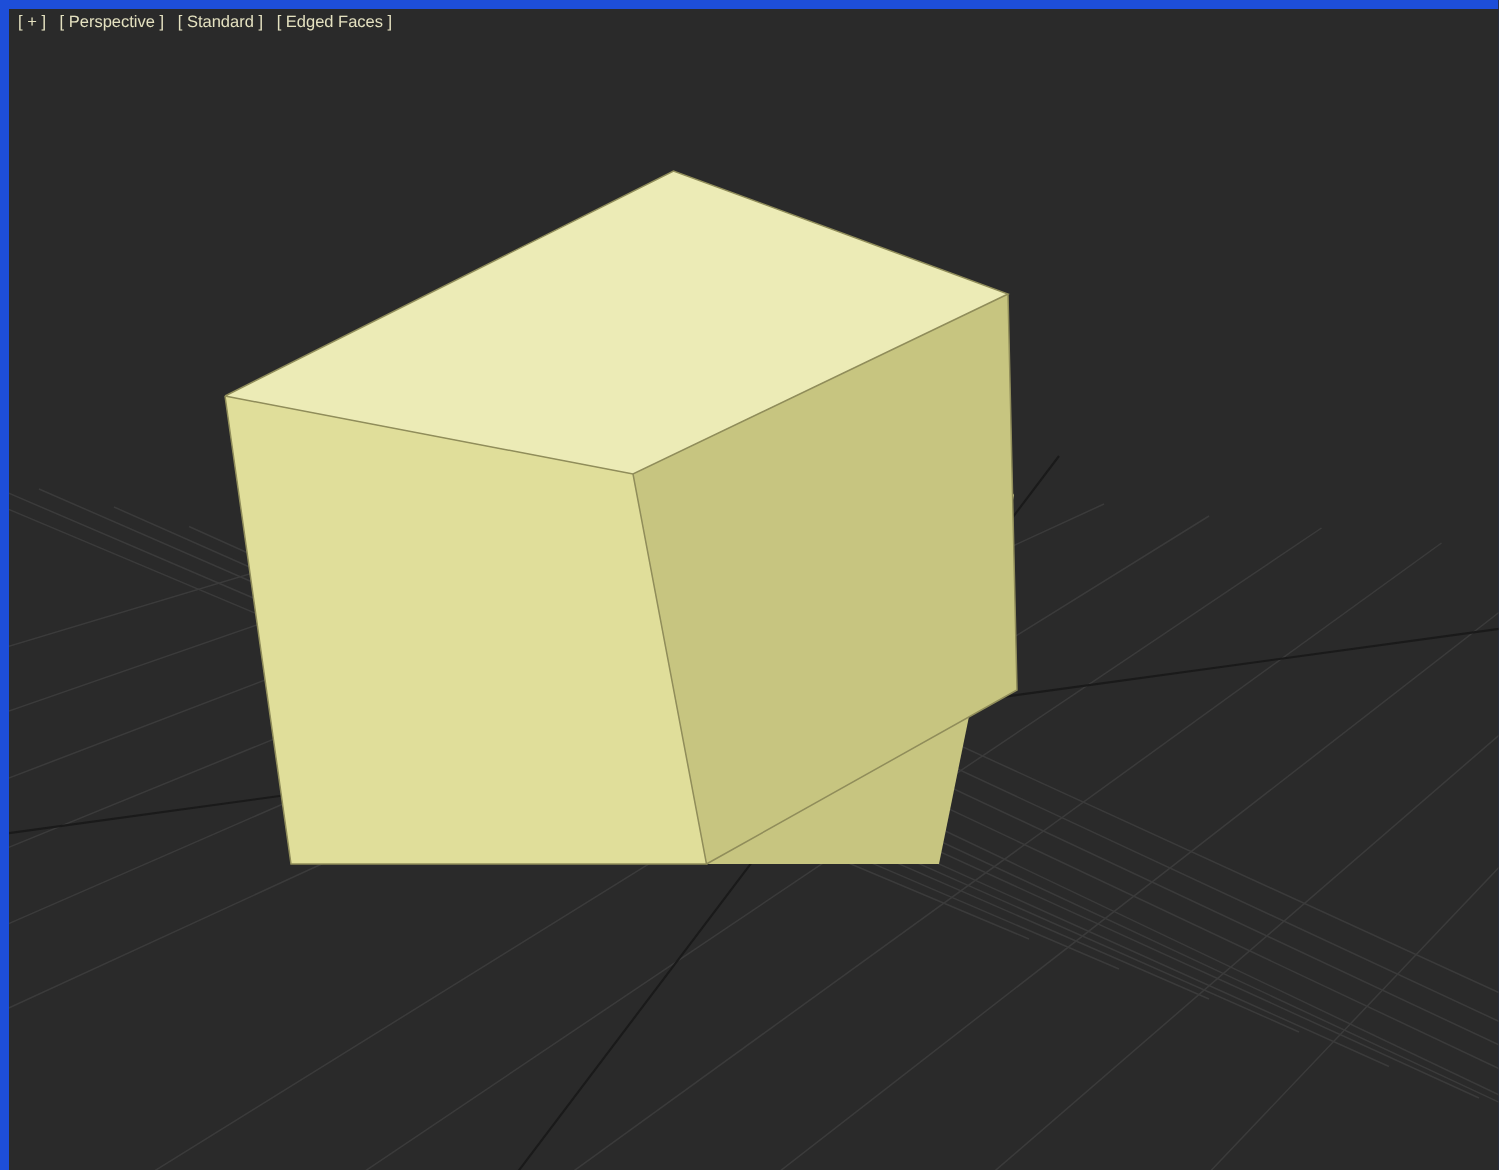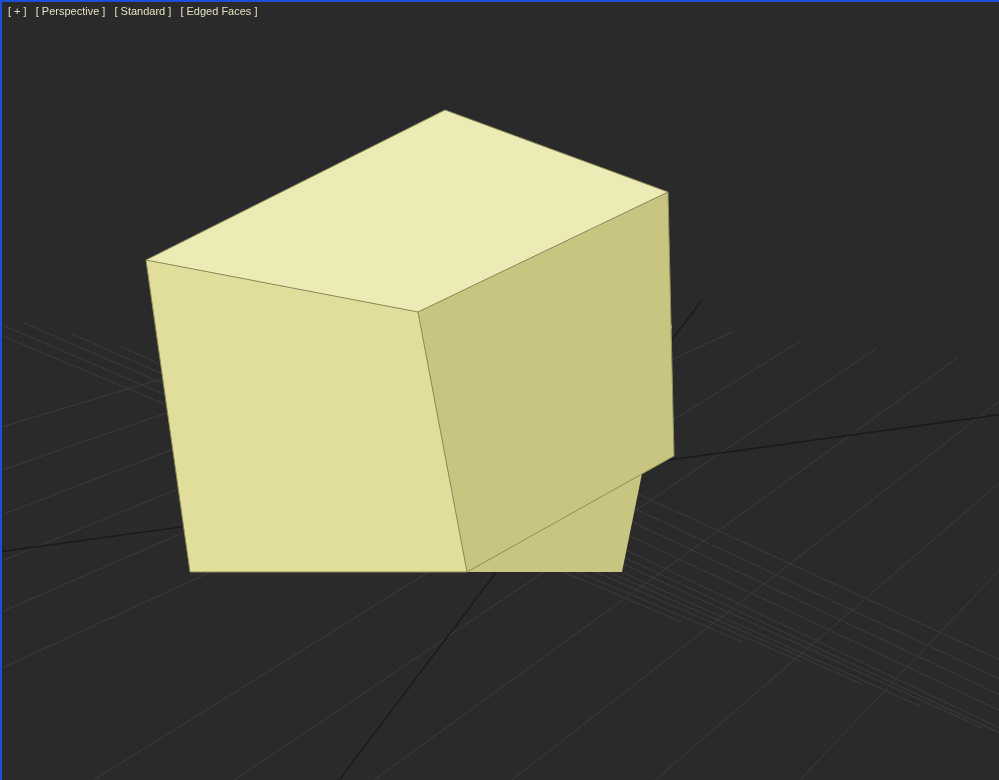"[ + ] [ Perspective" .viewport { border: 2px solid #1d4ed8 -> 6px solid #1d4ed8 }
